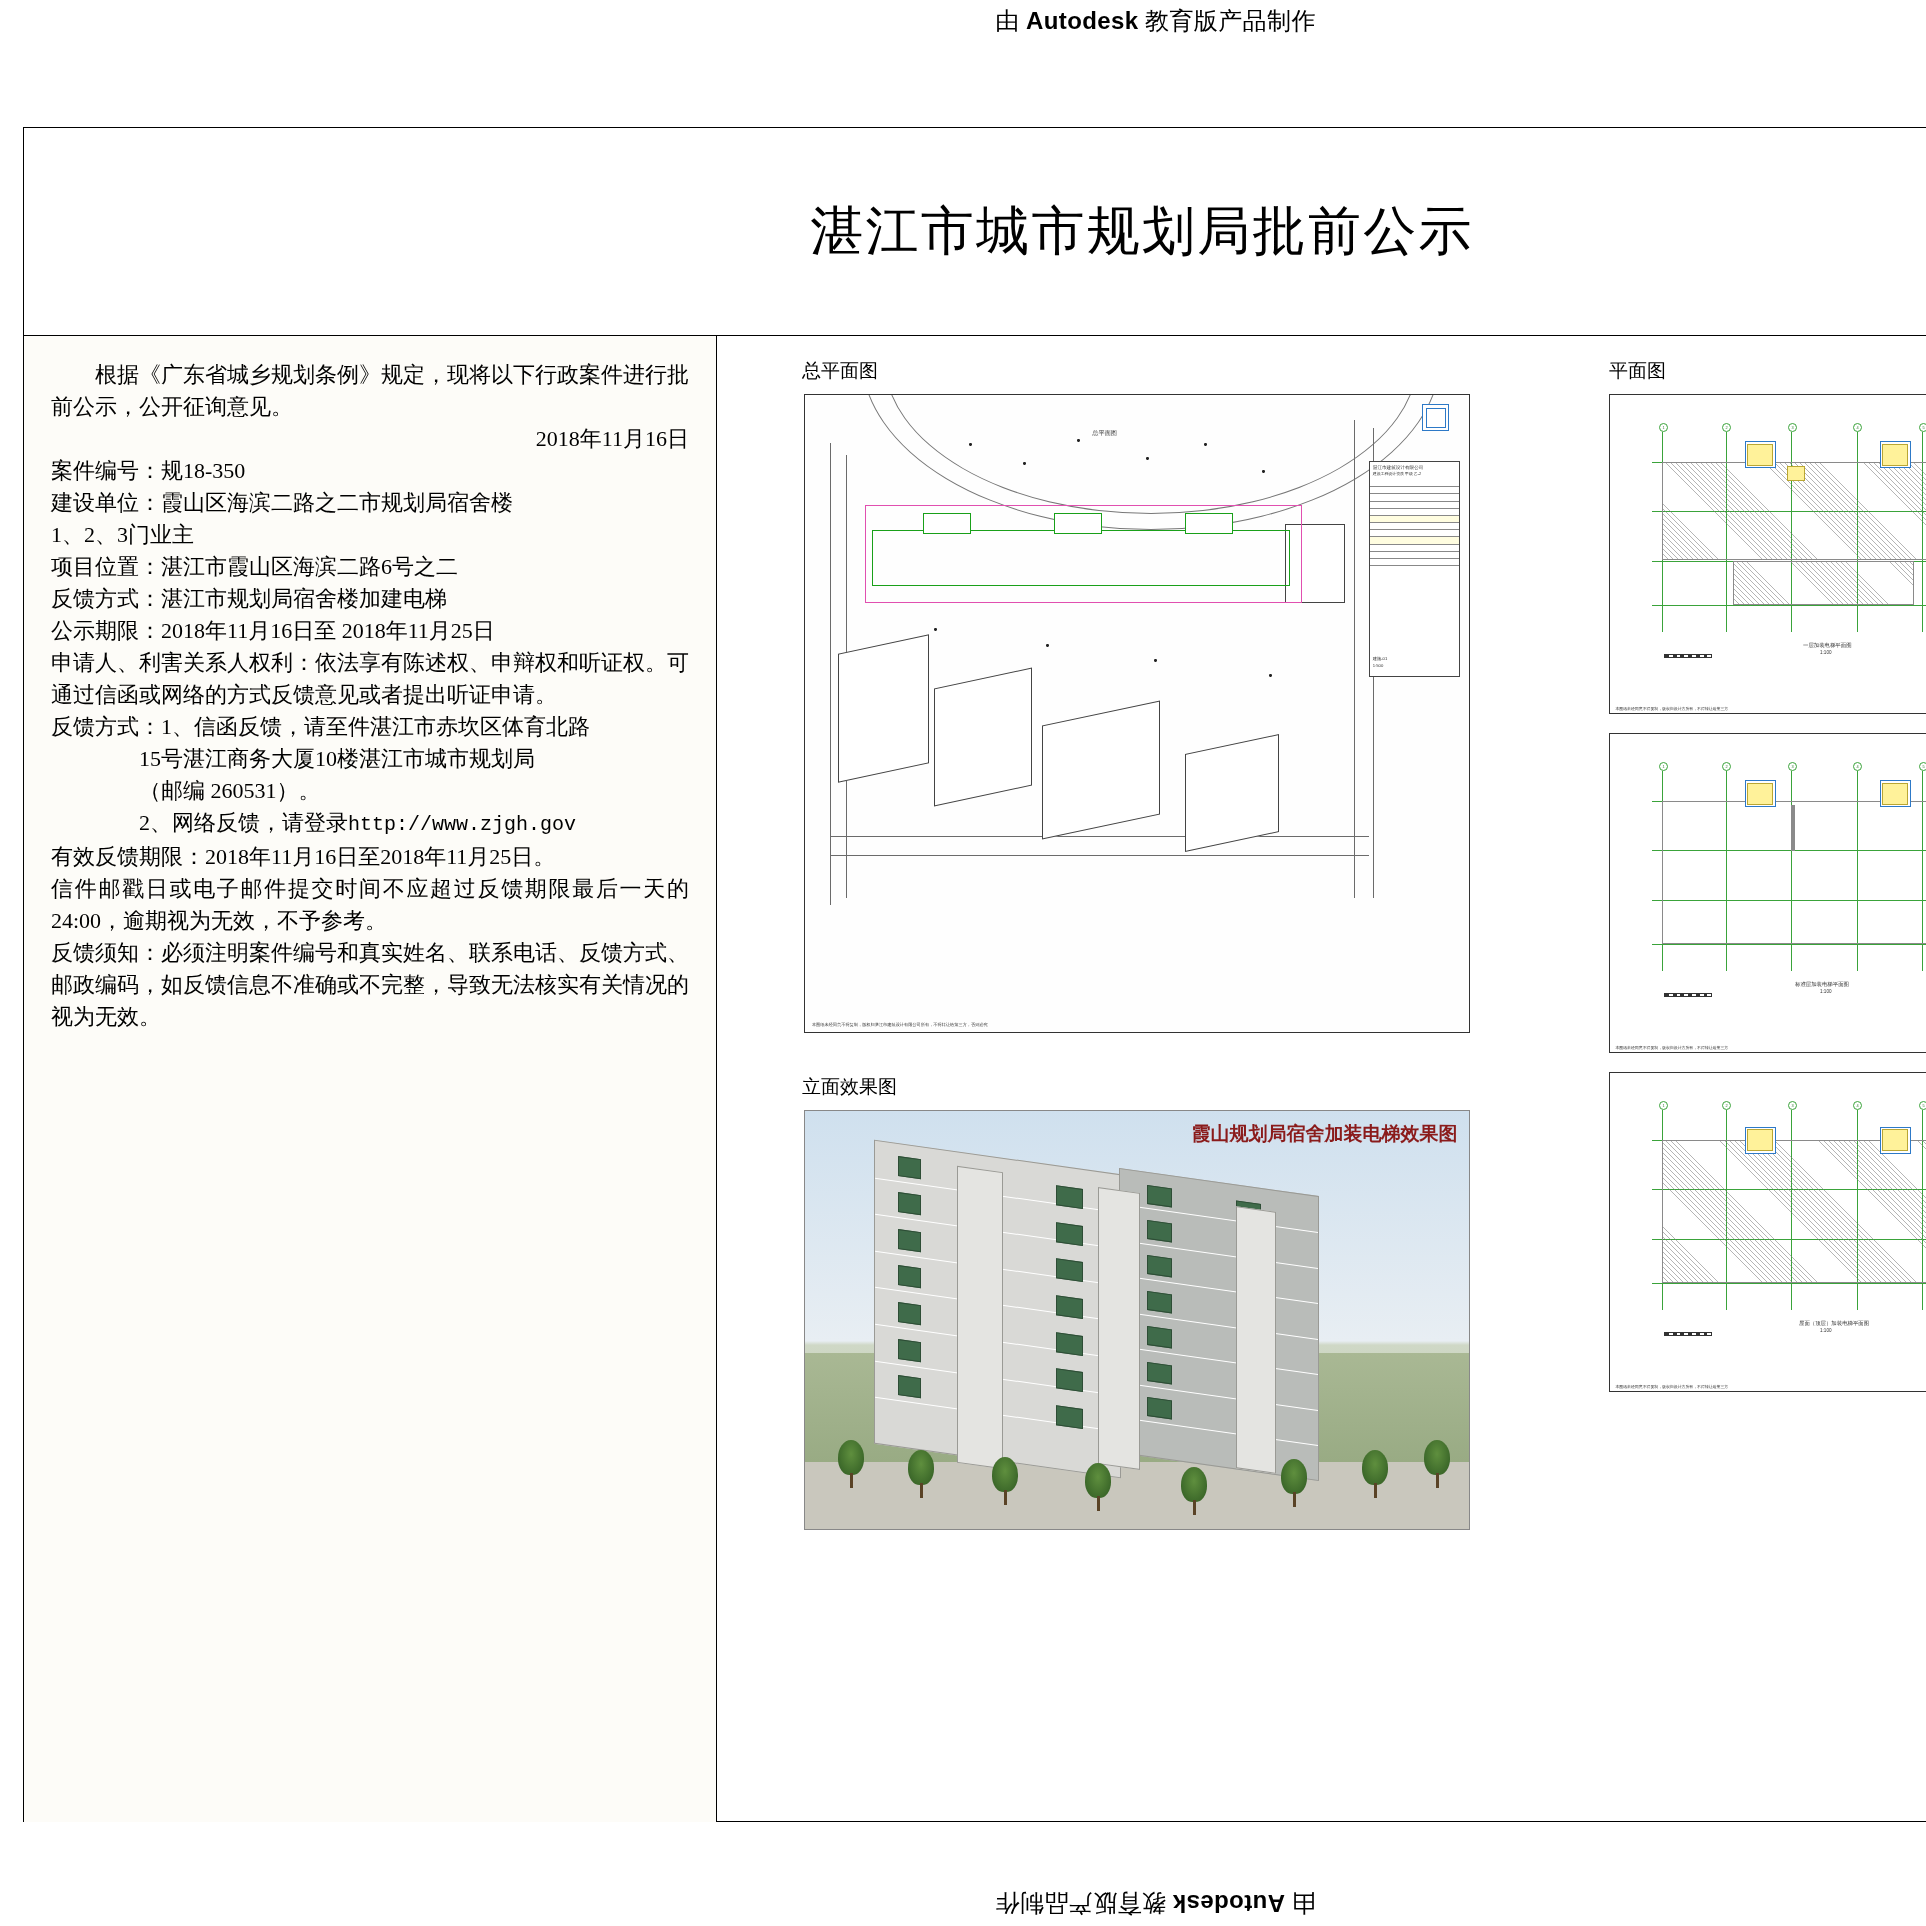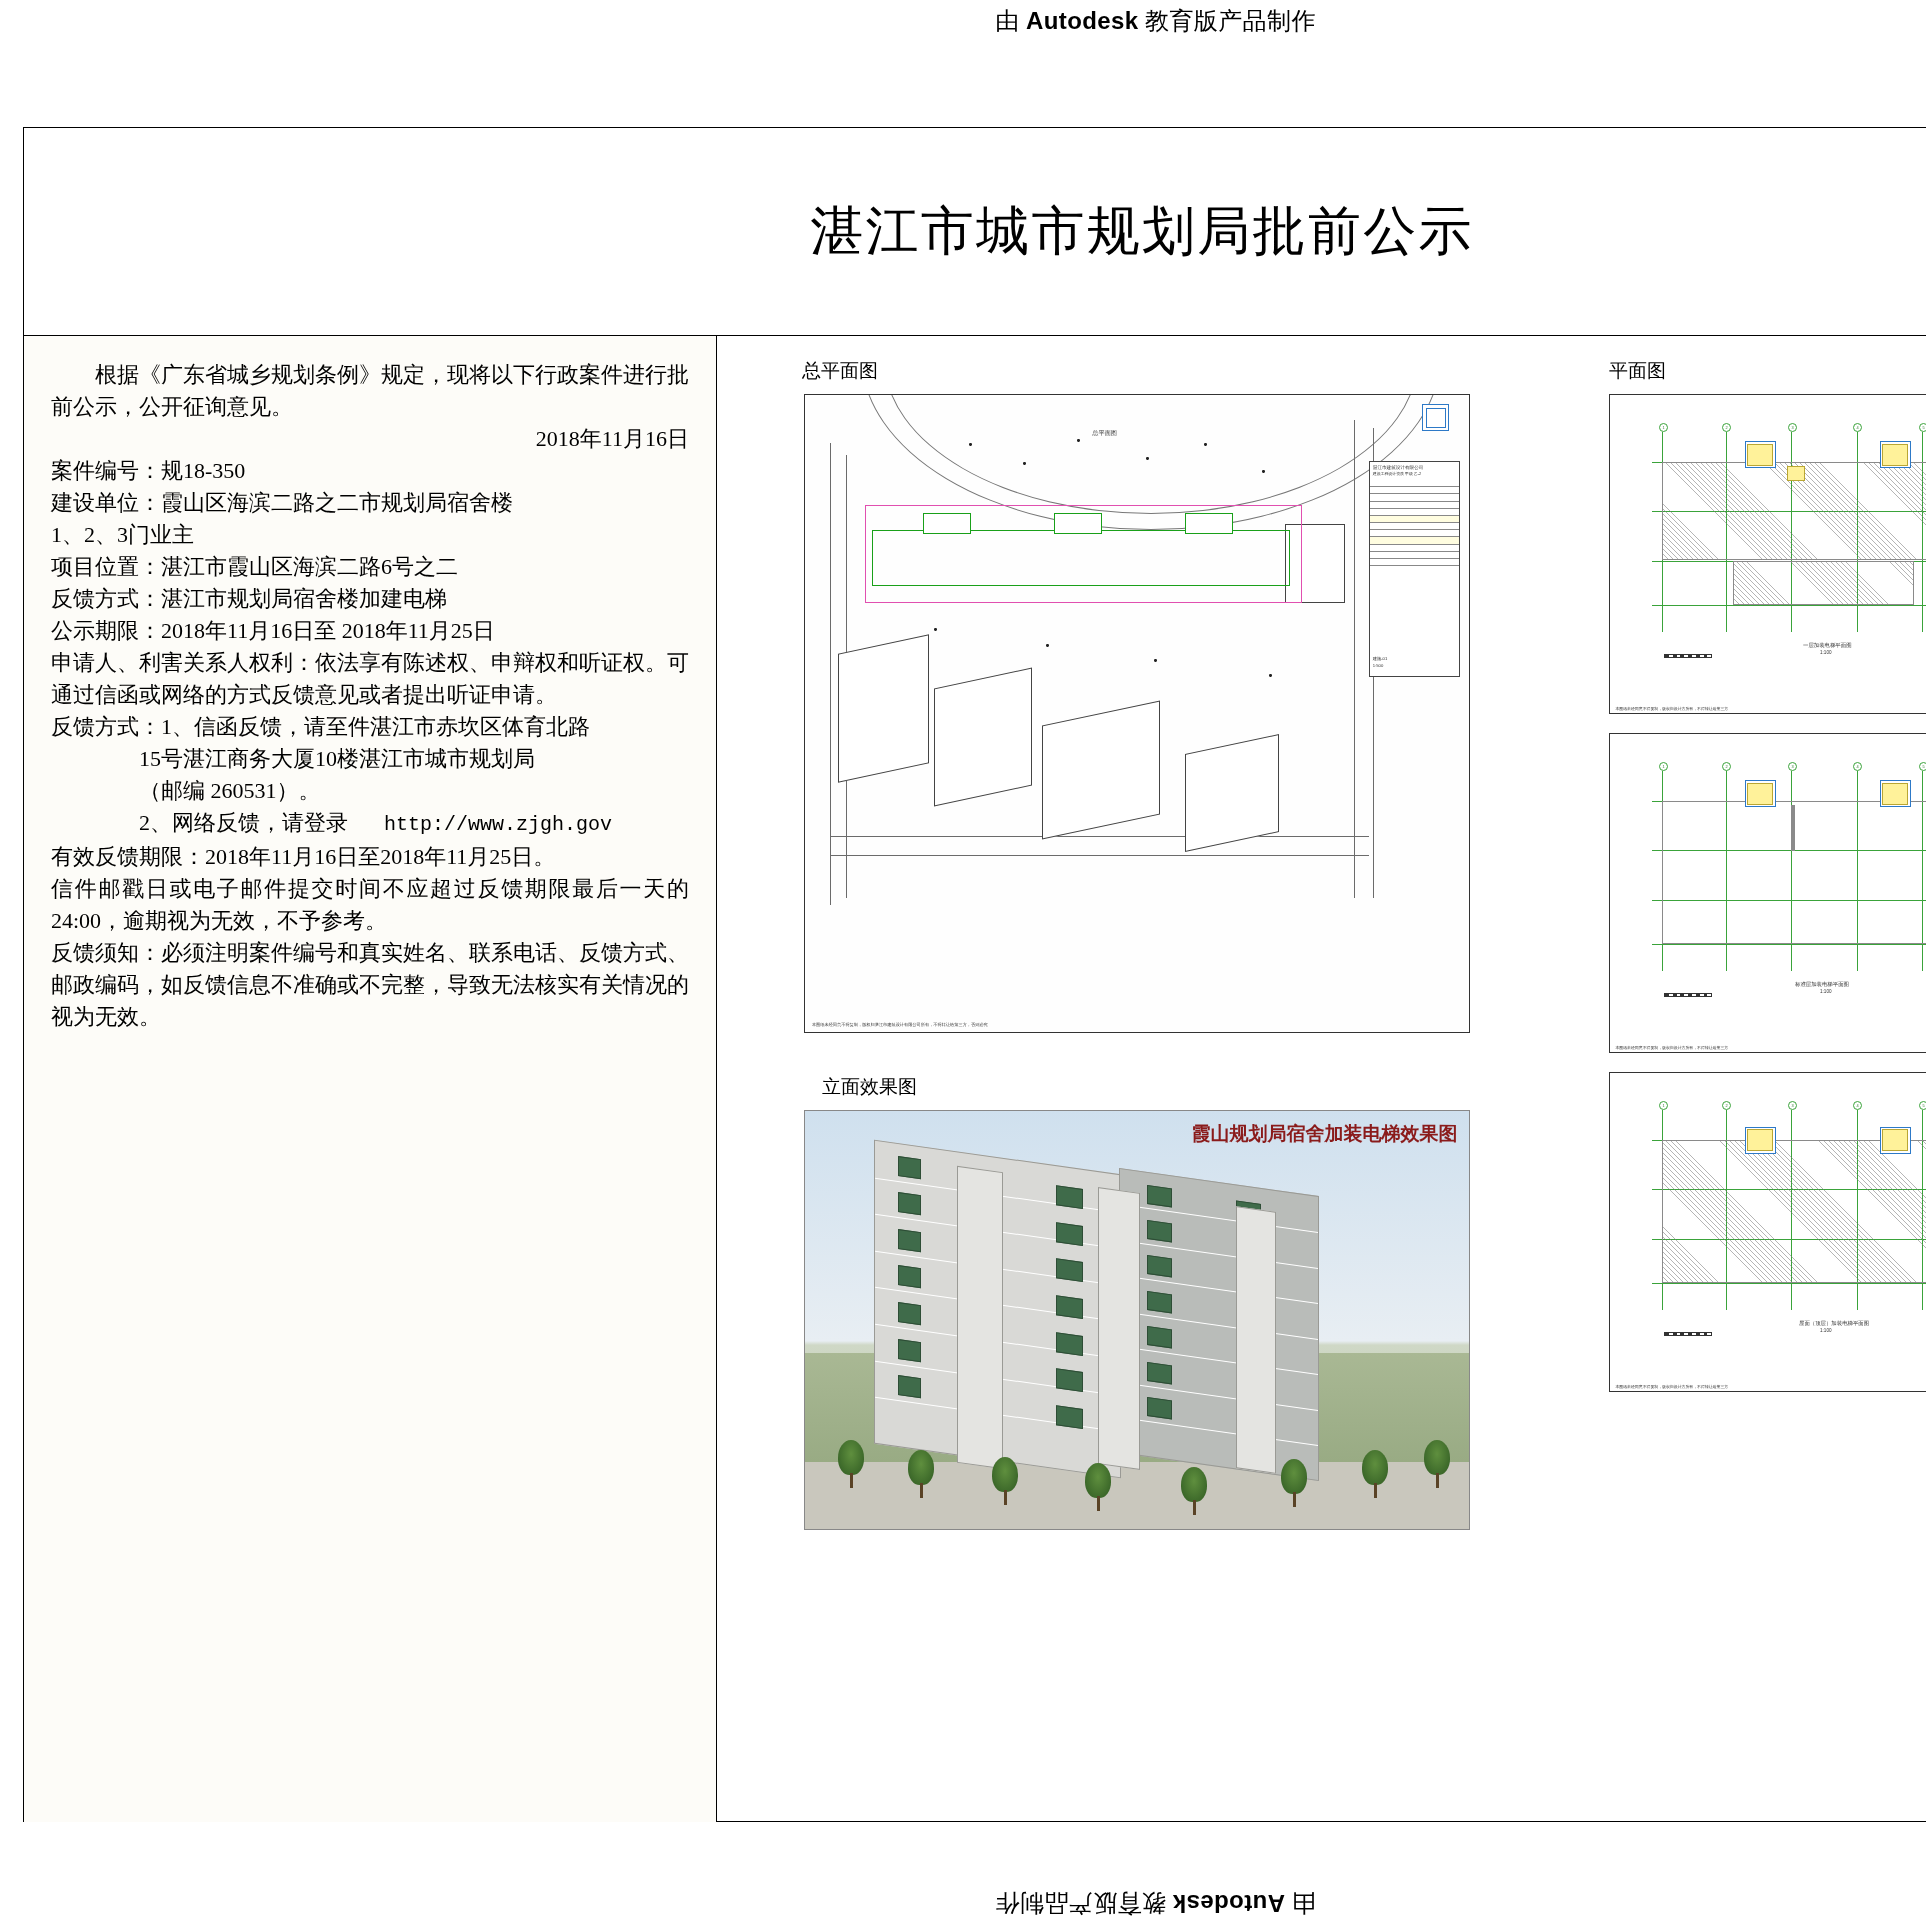"http://www.zjgh.gov" .mono-url { margin-left: 36px -> none }
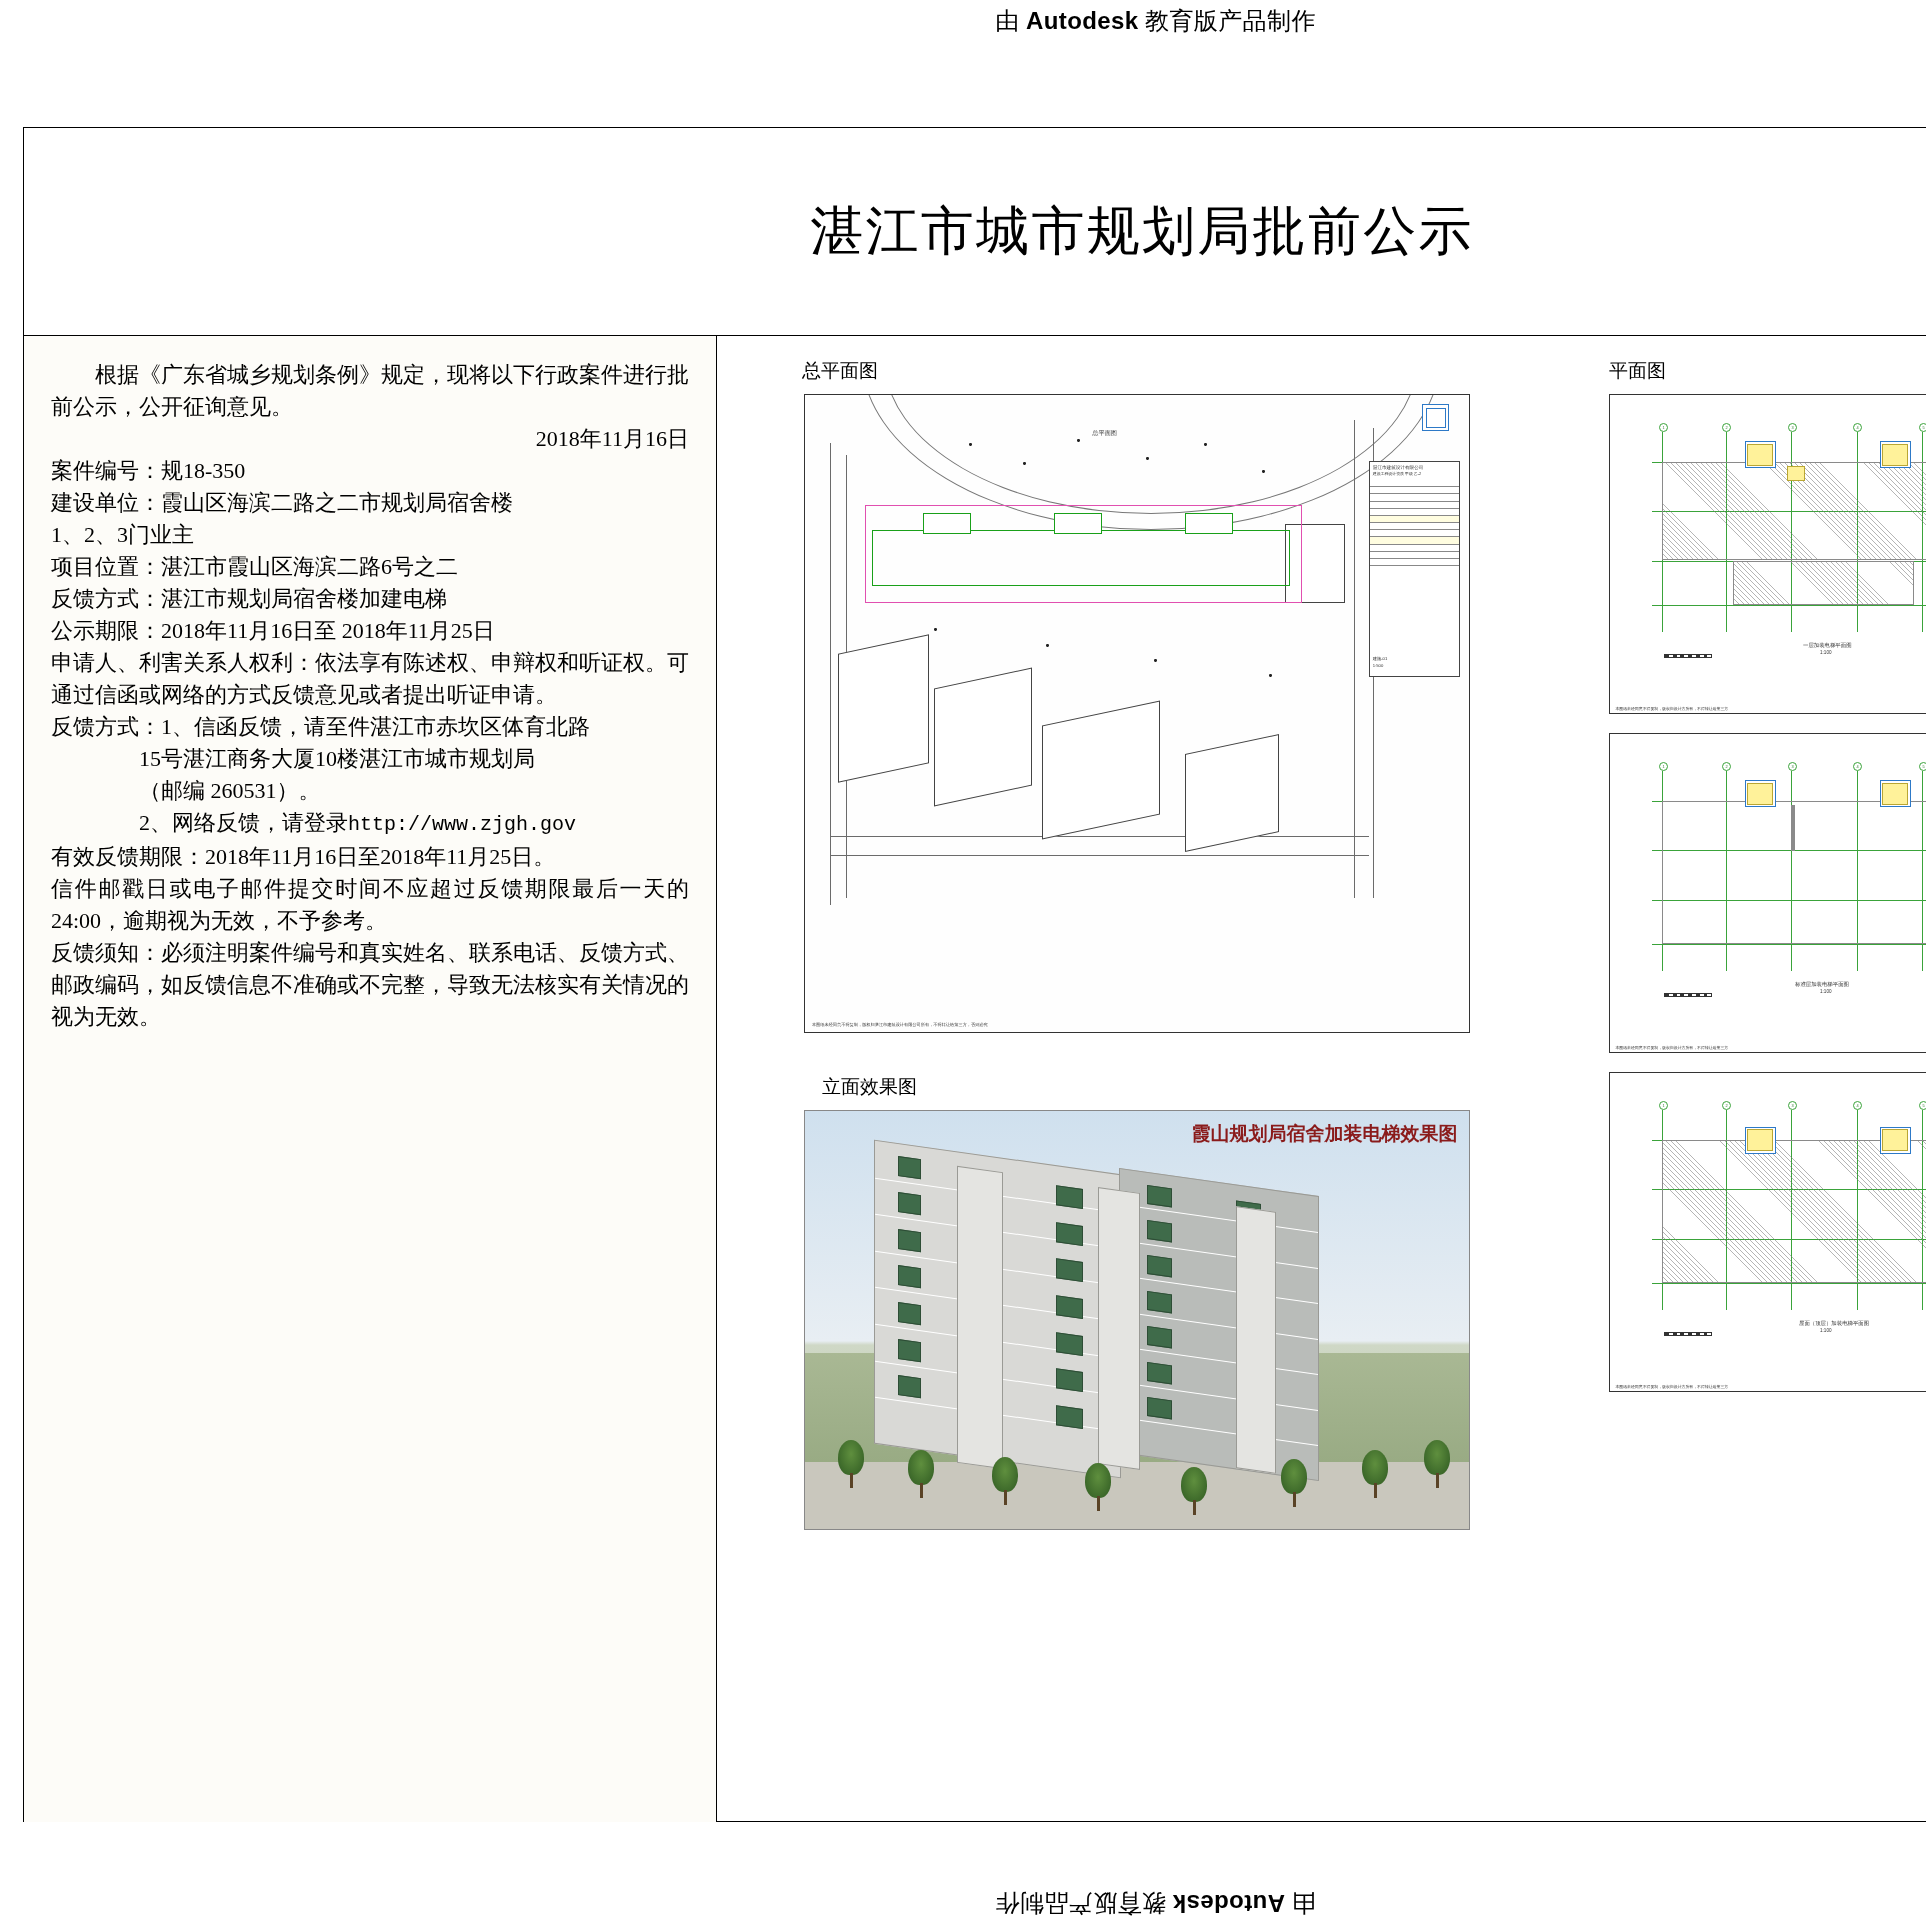"立面效果图" div.cap { margin-left: 20px -> none }
